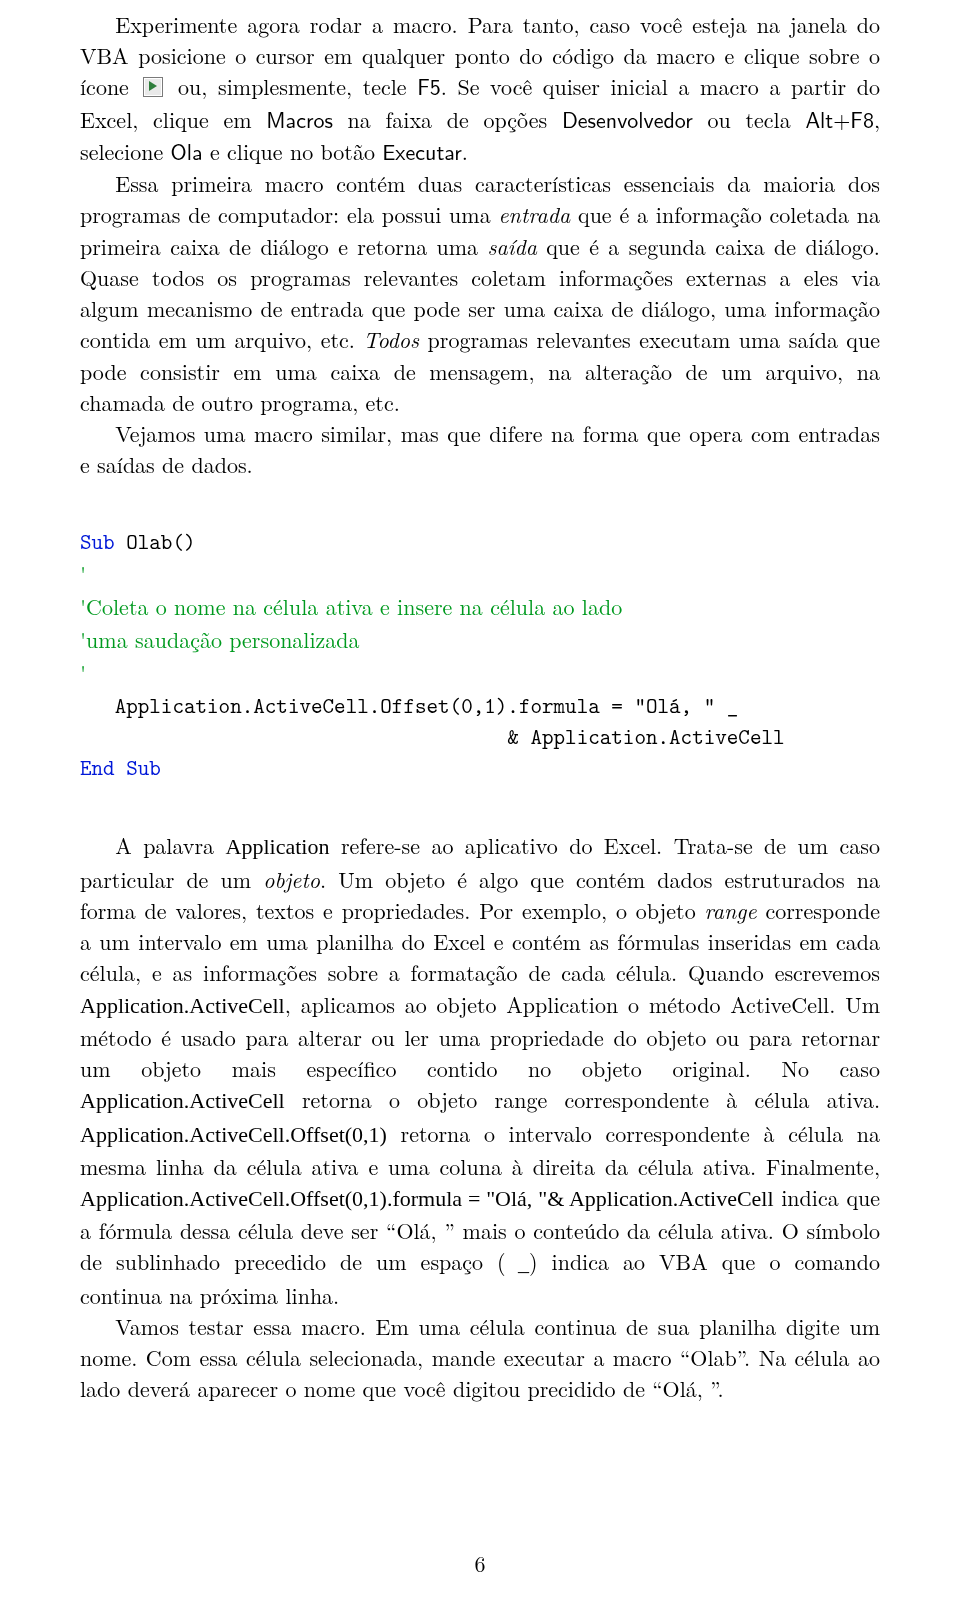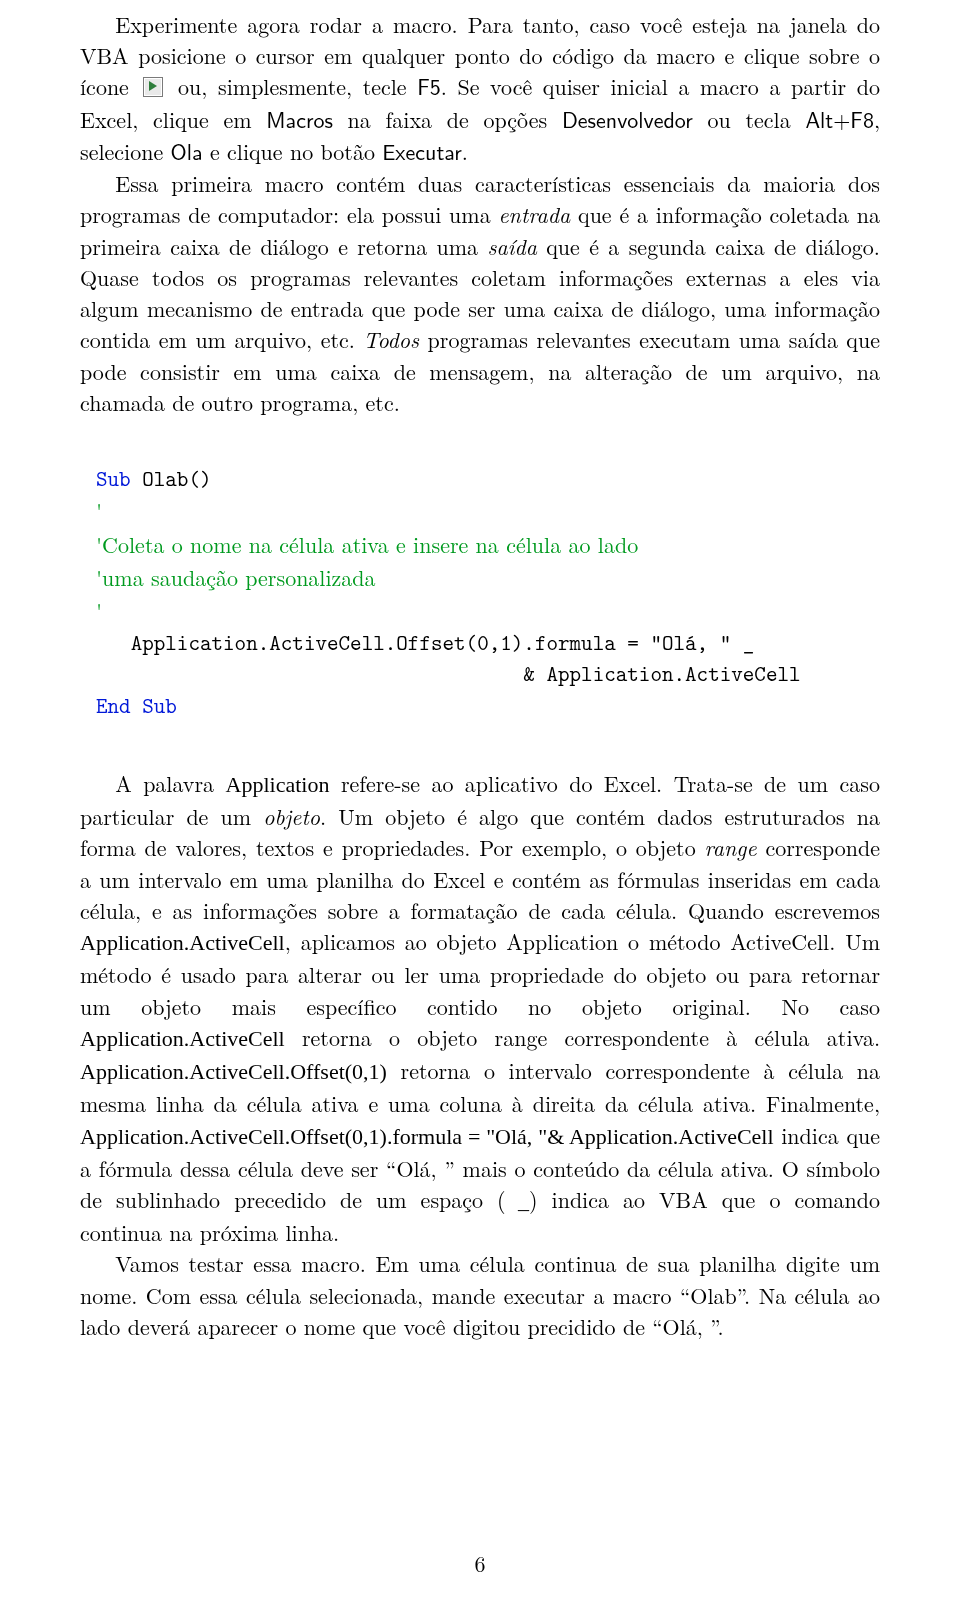"Vejamos uma macro similar, mas" p.indent { html: none -> <p> <span>Vejamos uma macro similar, mas que difere na forma que opera com entradas e saídas de dados.</span> </p> }
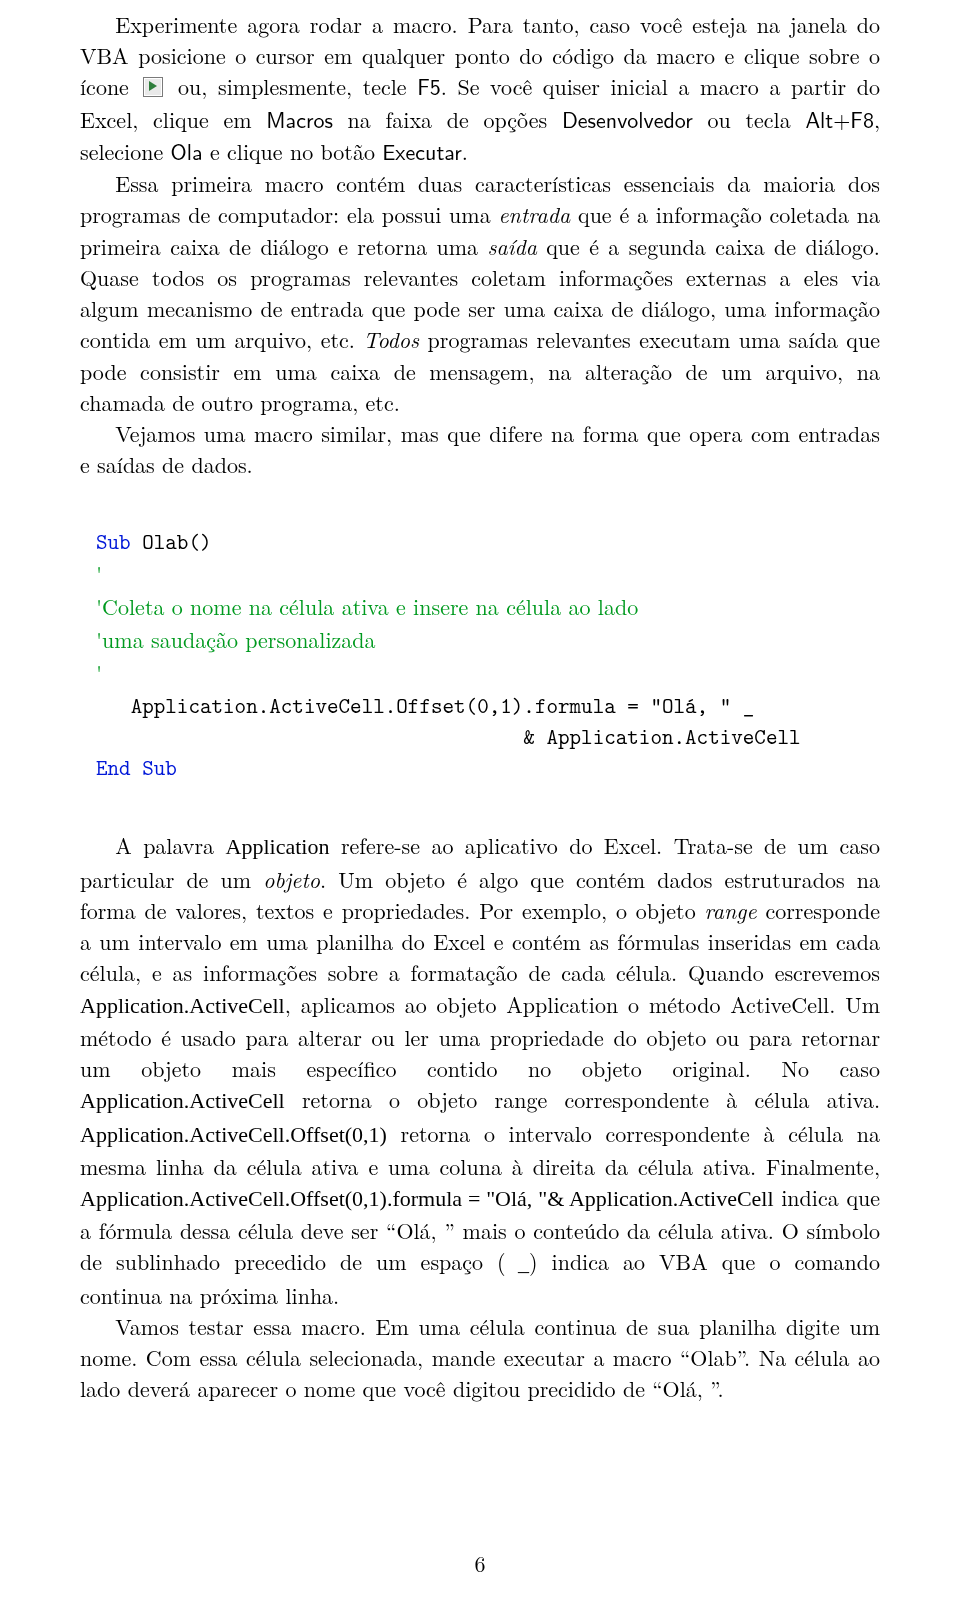"Sub Olab() ' 'Coleta o" .code-block { margin: 46px 0 46px 16px -> 46px 0 46px 0 }
